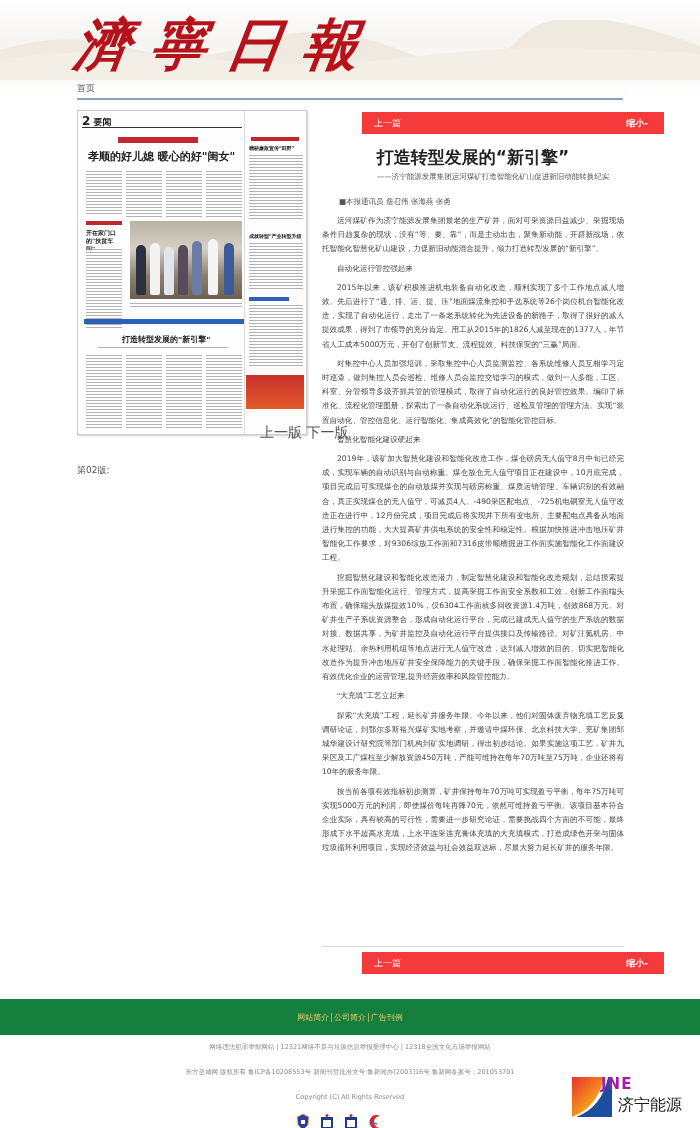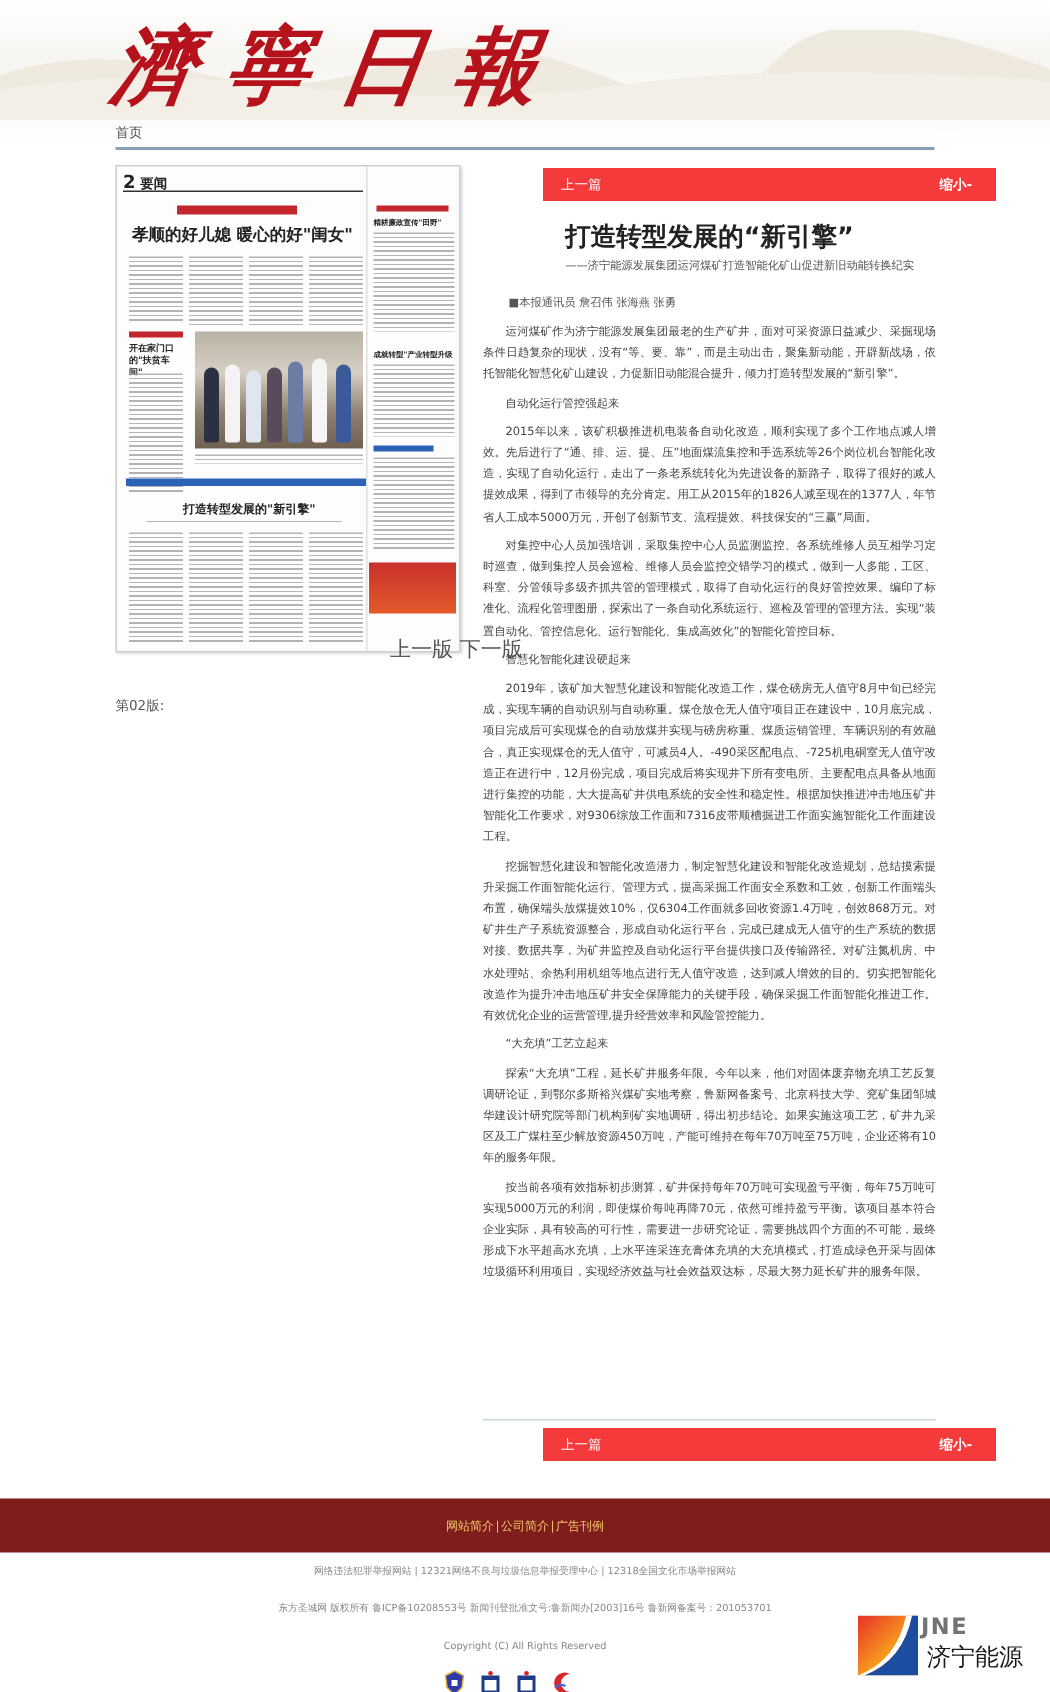"自动化运行管控强起来" .body p.sub { font-family: none -> Liberation Serif, serif }
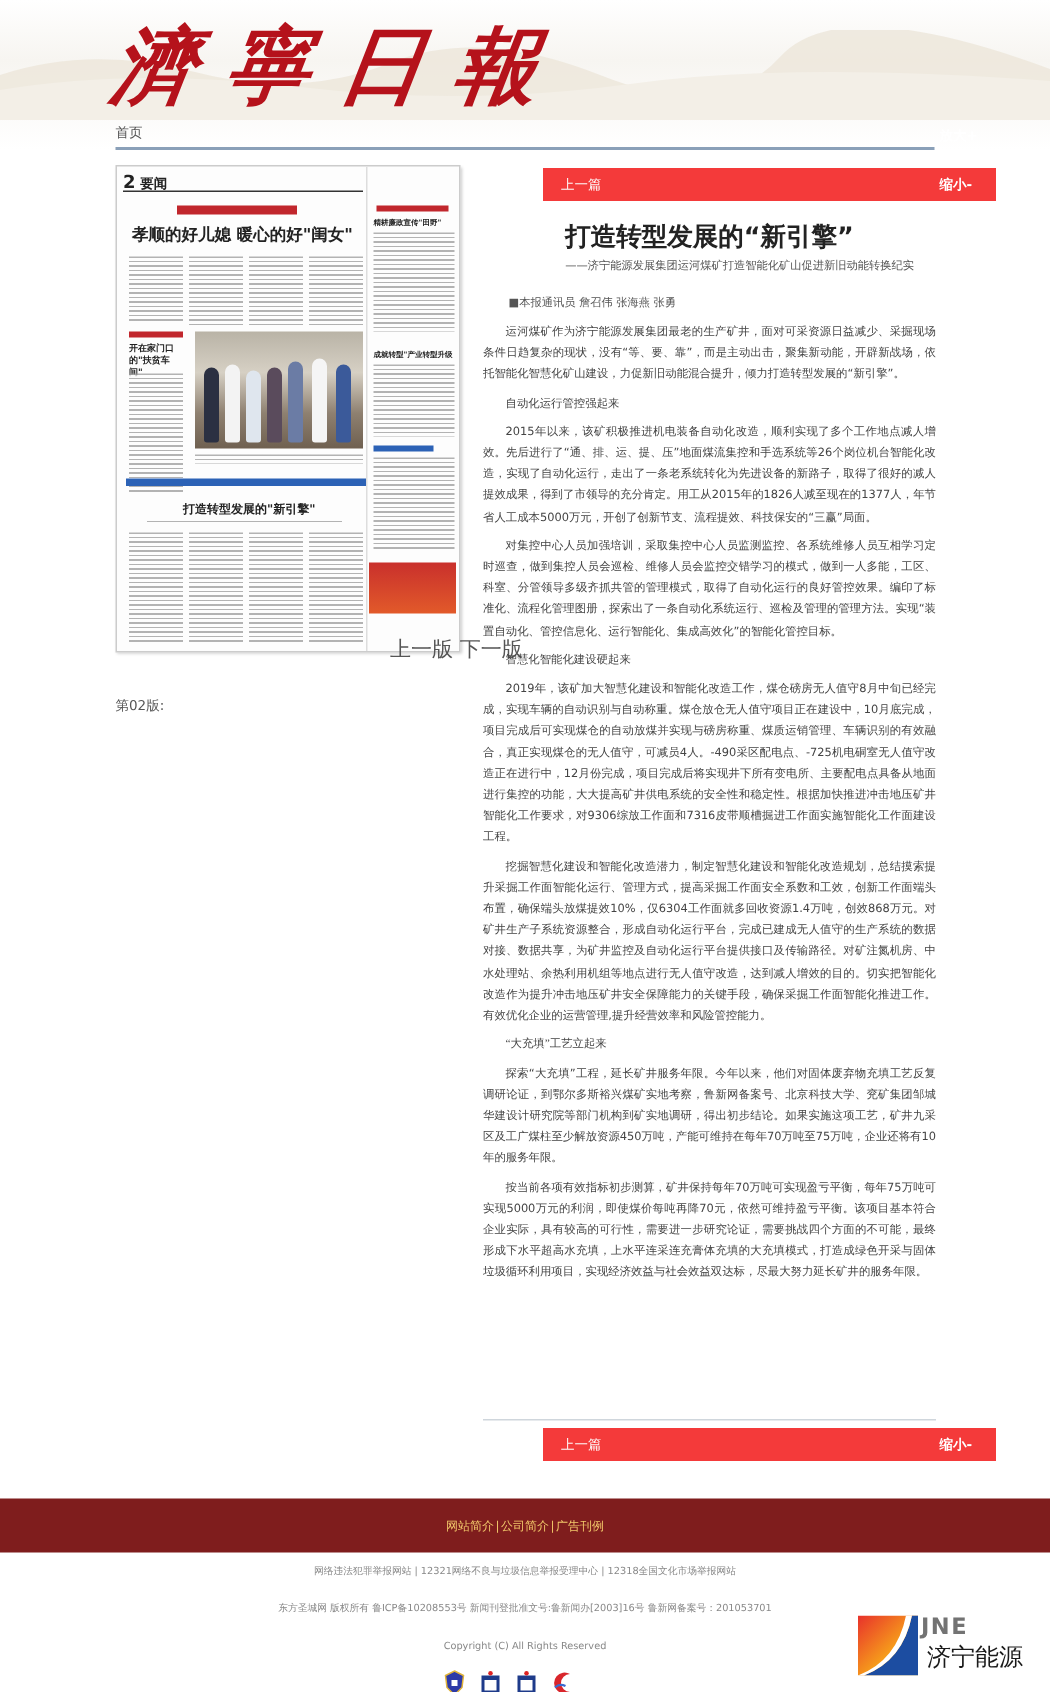"探索“大充填”工程，延长矿井服务年限。今年以来，他们对固体废弃物充填工艺反复调研" p { text: 鲁新网备案号 -> 并邀请中煤环保 }
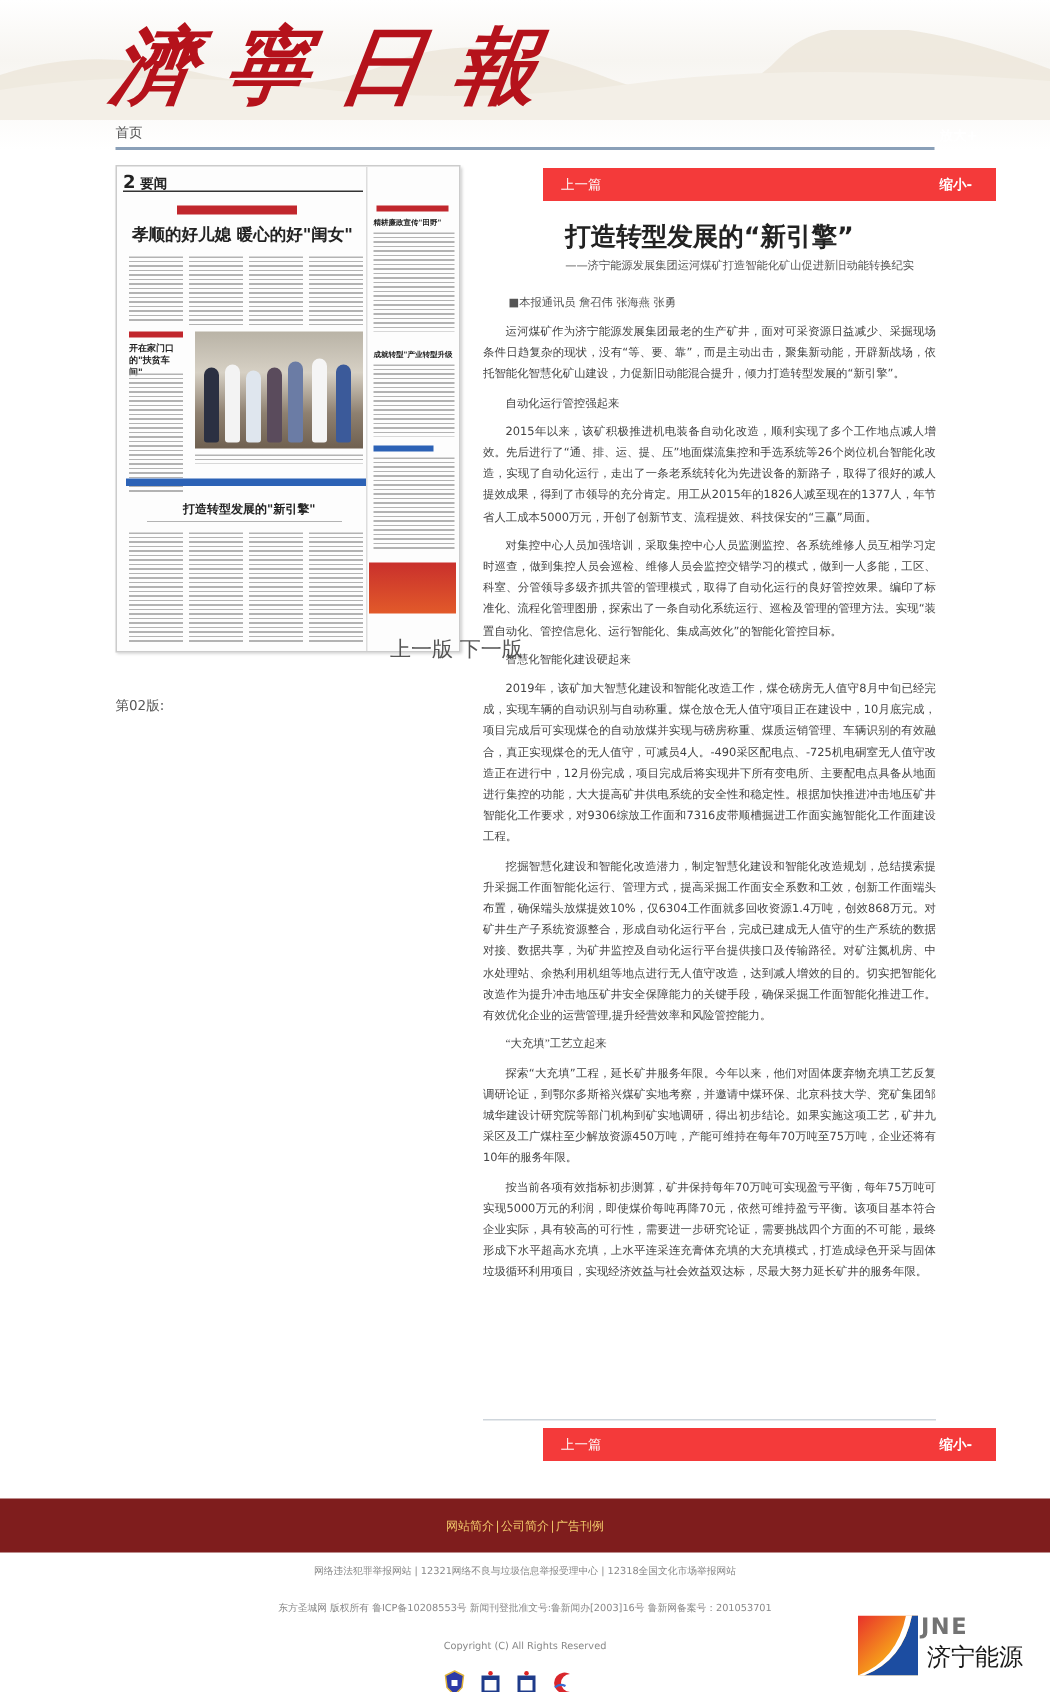"网站简介" .footer-bar { background: #7f1d1d -> #15803d }
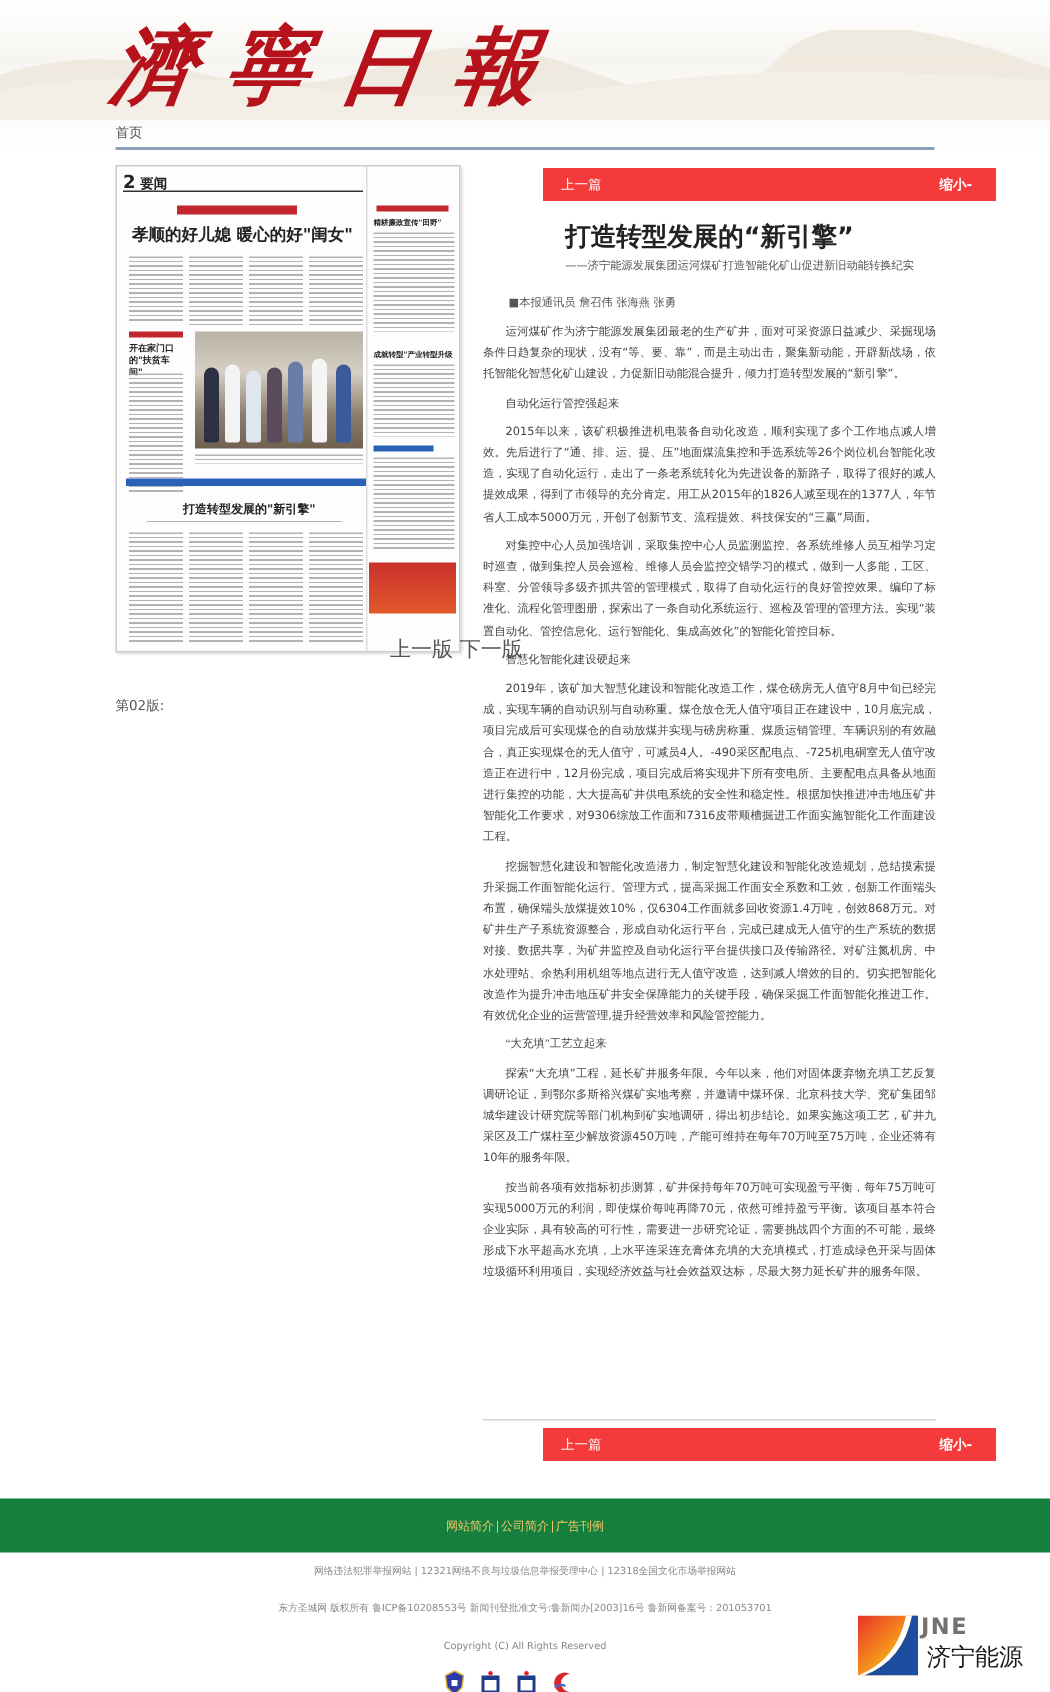"JNE" .jne .t1 { color: #737373 -> #a21caf; left: 42px -> 29px }
